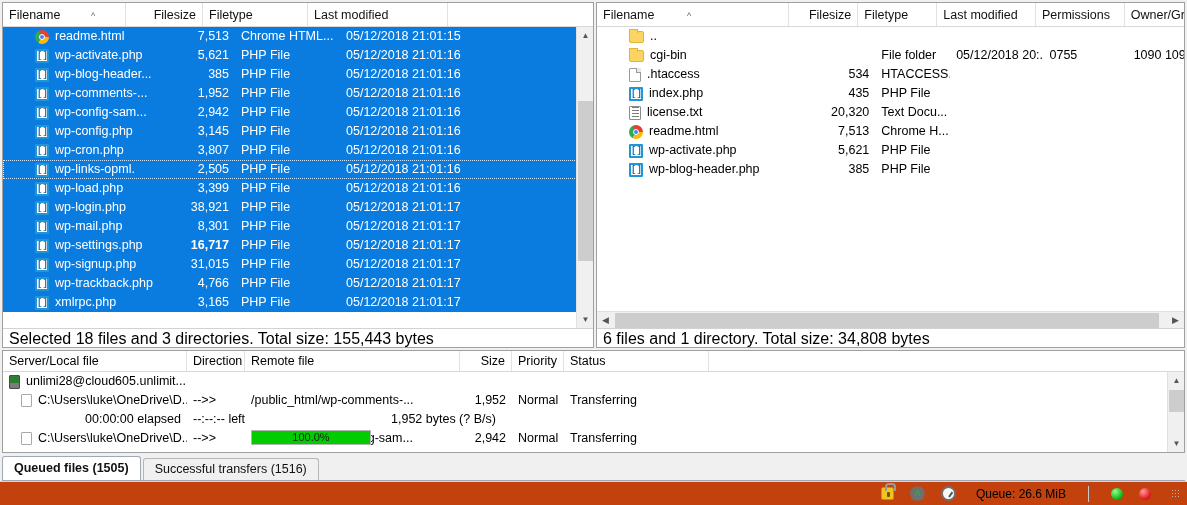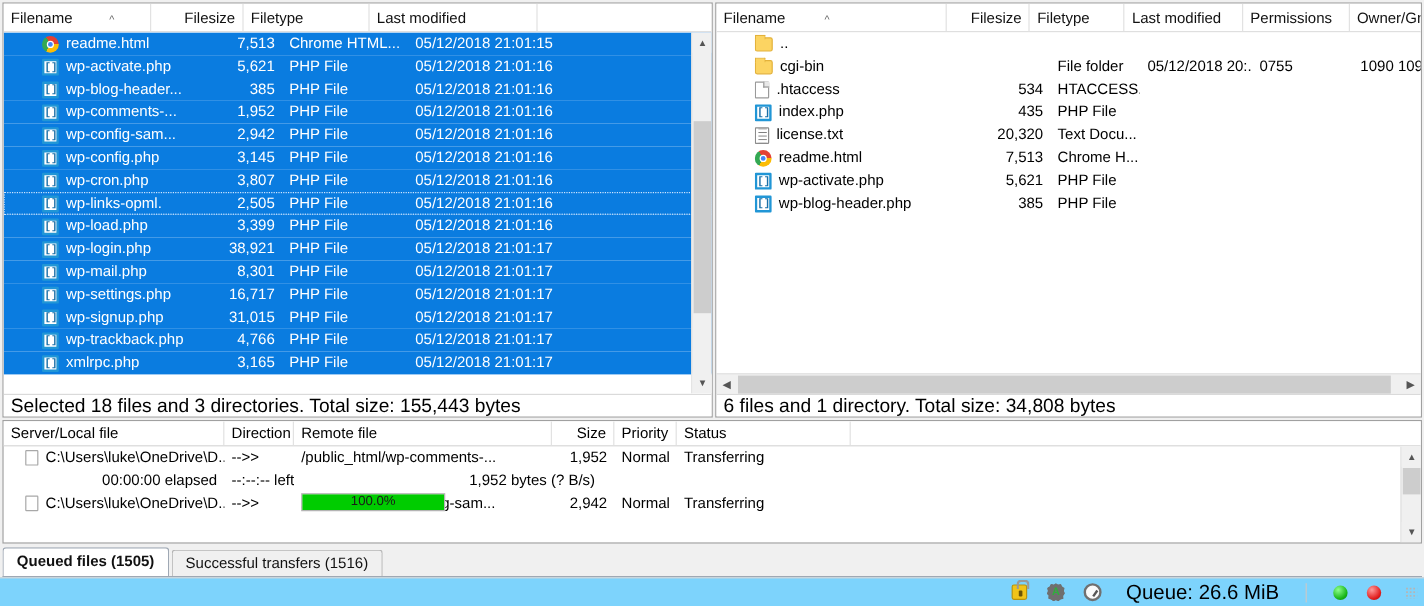"16,717" div.cell { font-weight: none -> bold }
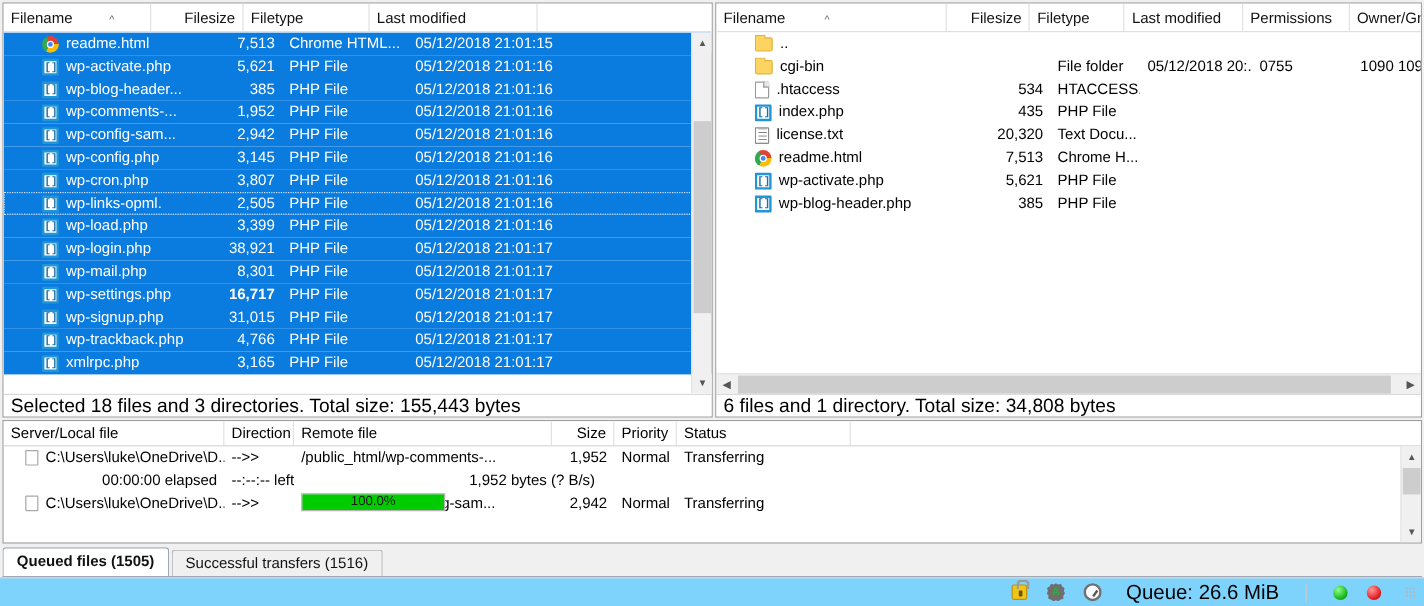"unlimi28@cloud605.unlimit..." div.qrow { html: none -> <div> <div> <span></span> <span>unlimi28@cloud605.unlimit...</span> </div> </div> }
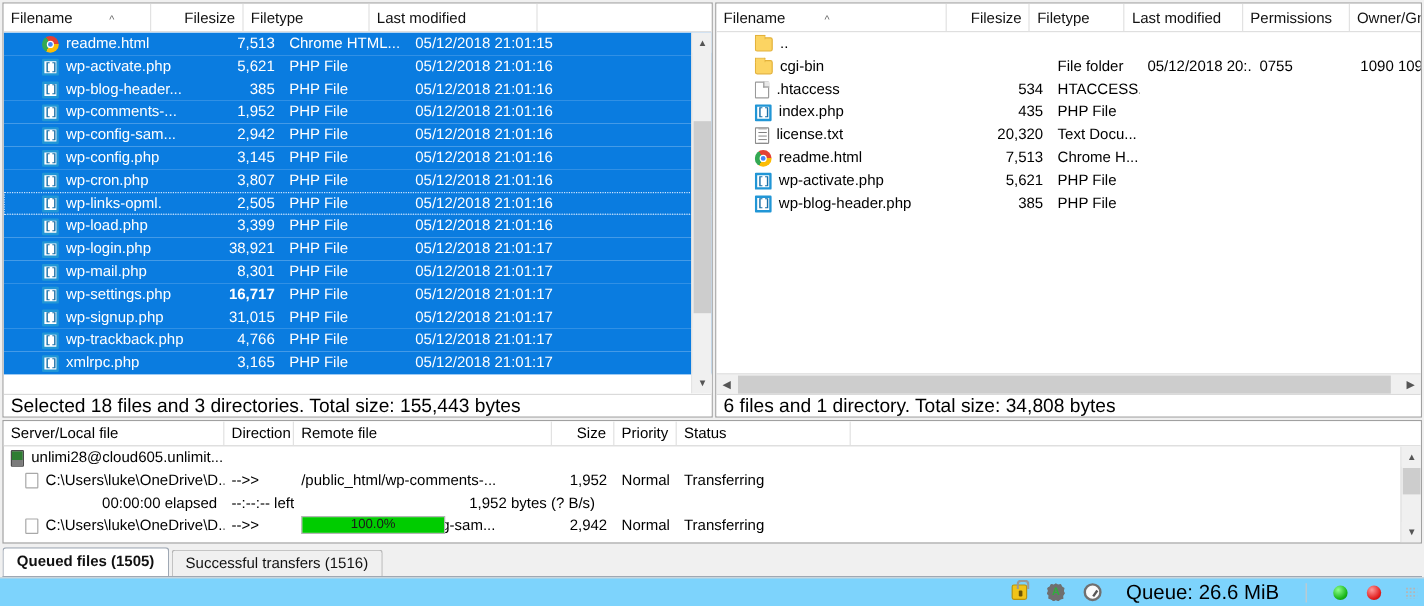"Queue: 26.6 MiB" .statusbar { background: #7dd3fc -> #c2410c; font-size: 17px -> 12px }
